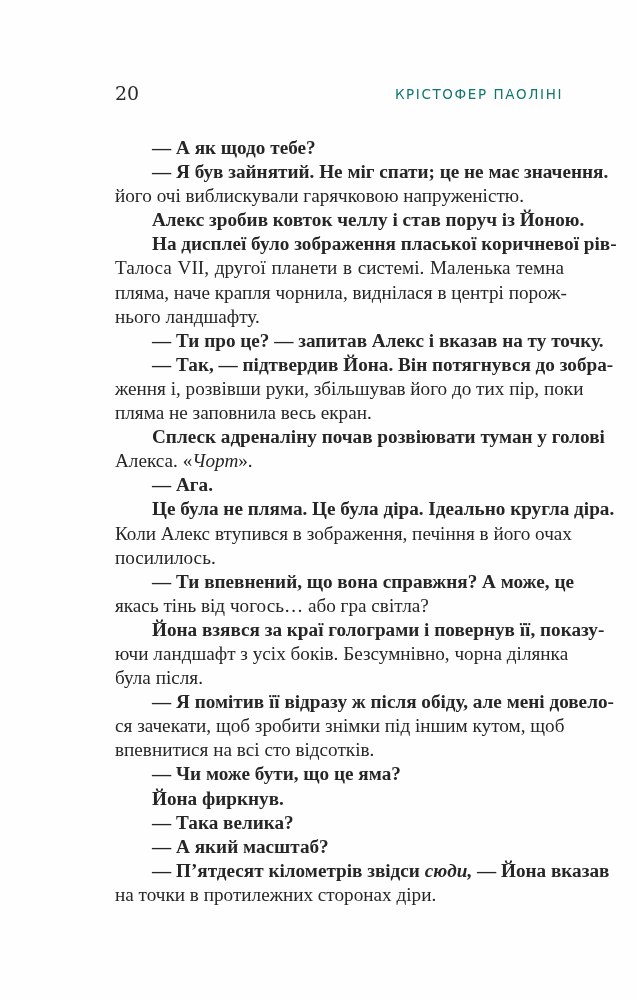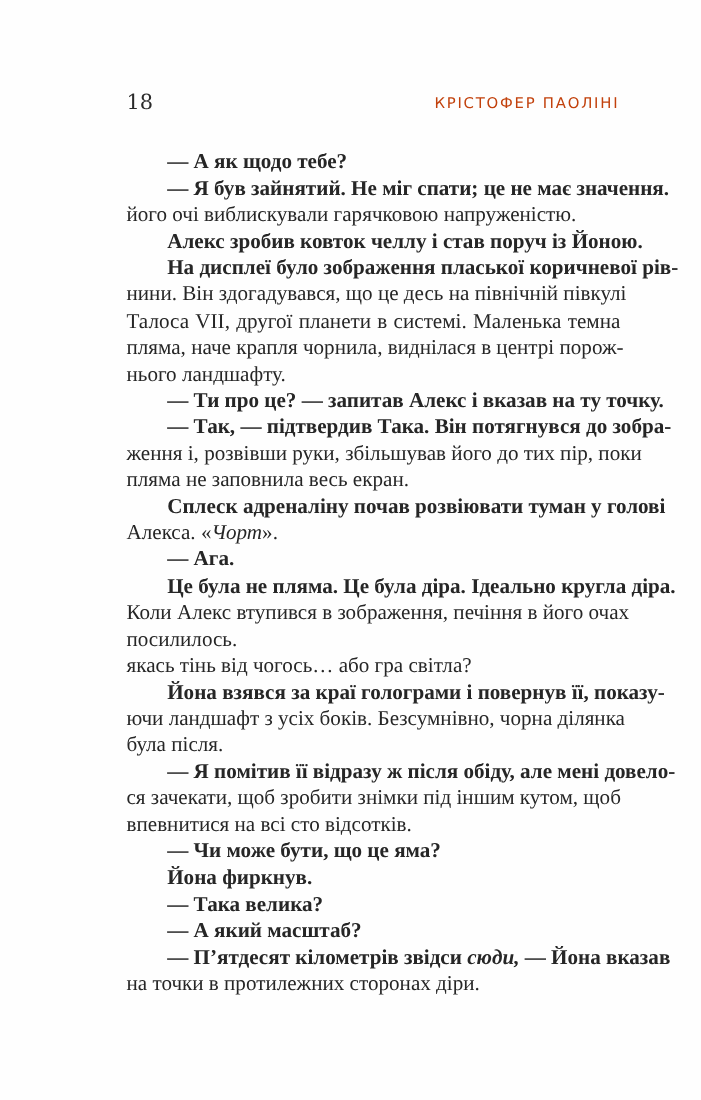"18" div.page-number { text: 18 -> 20 }
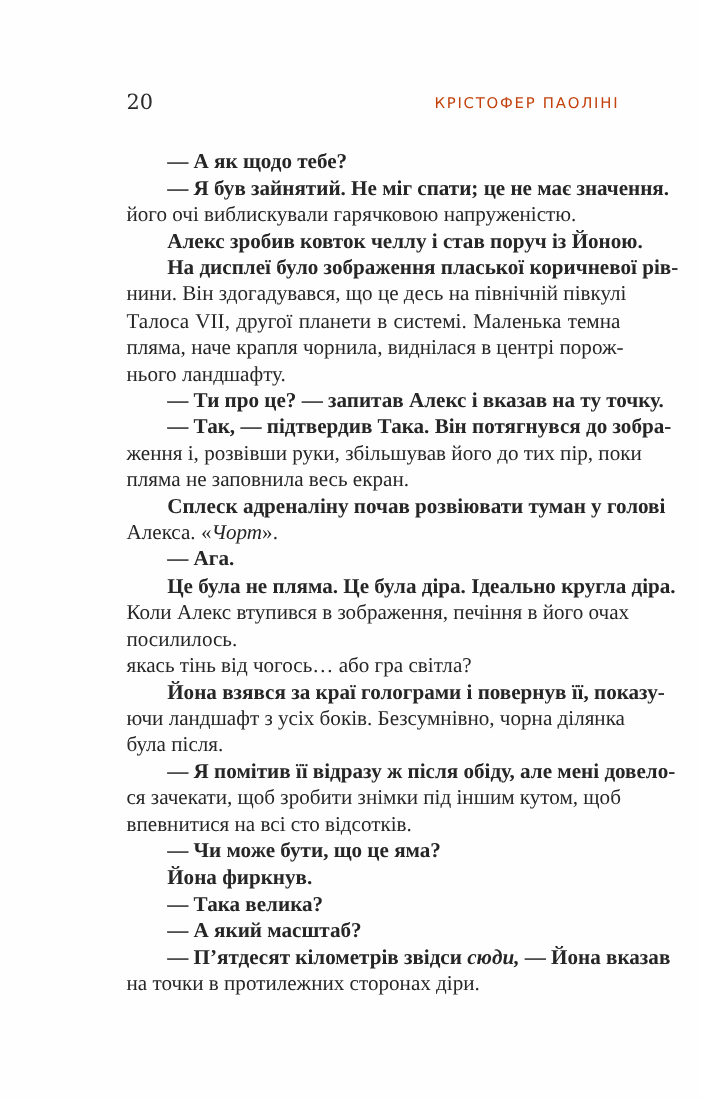"КРІСТОФЕР ПАОЛІНІ" .running-head { color: #c2410c -> #0f766e }
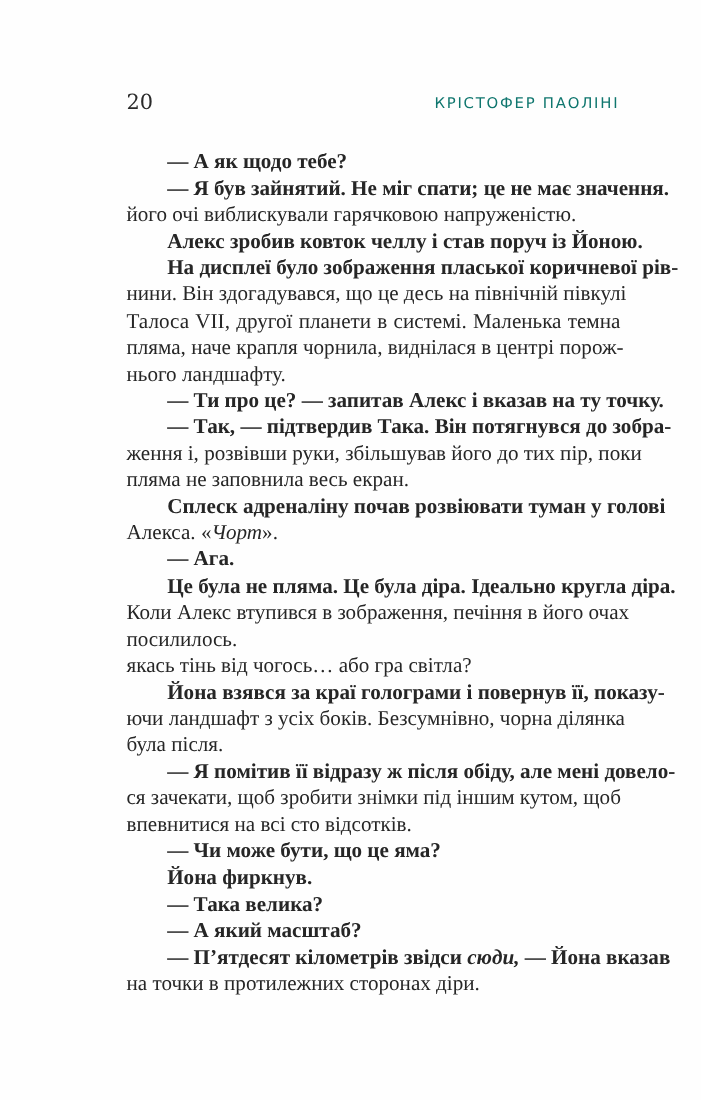"нини. Він здогадувався, що це" span.line { html: <span><span>нини. Він здогадувався, що це десь на північній півкулі</span></span> -> none }
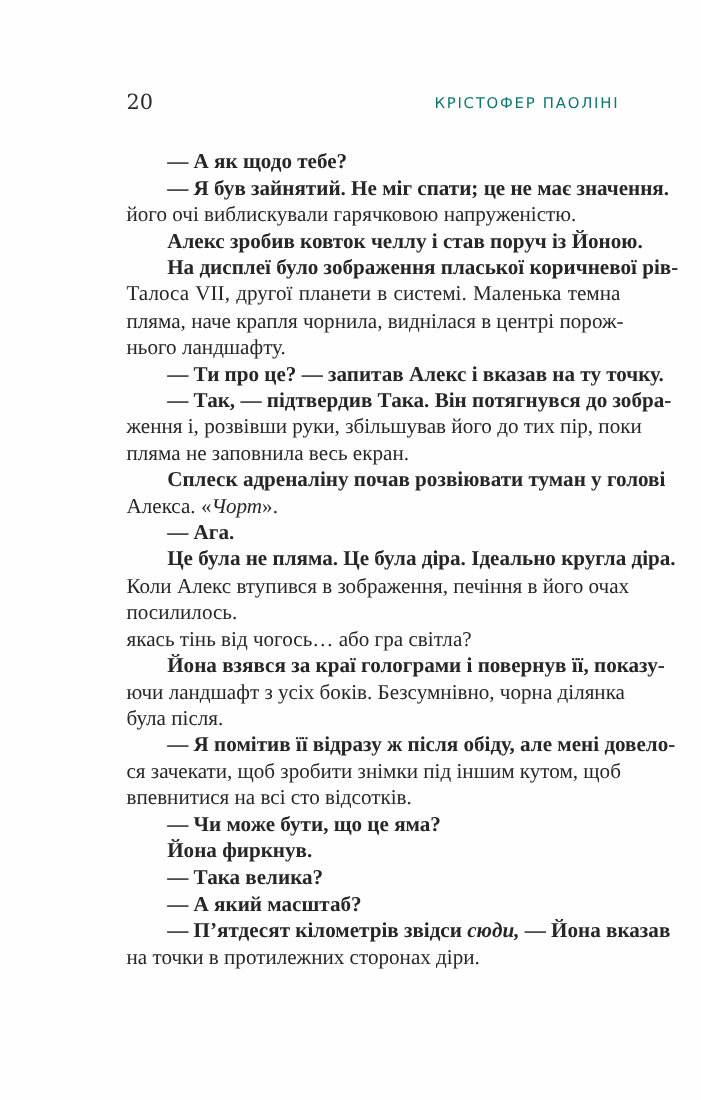"— Так, — підтвердив Така." span { text: Така -> Йона }
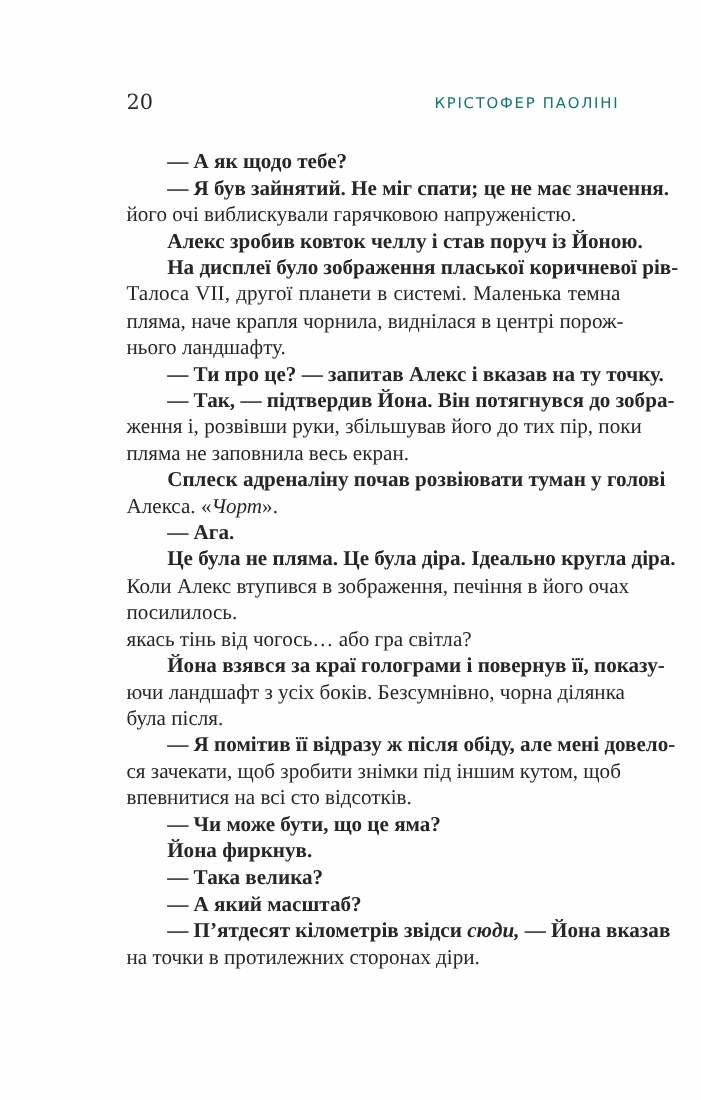"— Ти впевнений, що вона" span.line { html: none -> <span><span>— Ти впевнений, що вона справжня? А може, це</span></span> }
